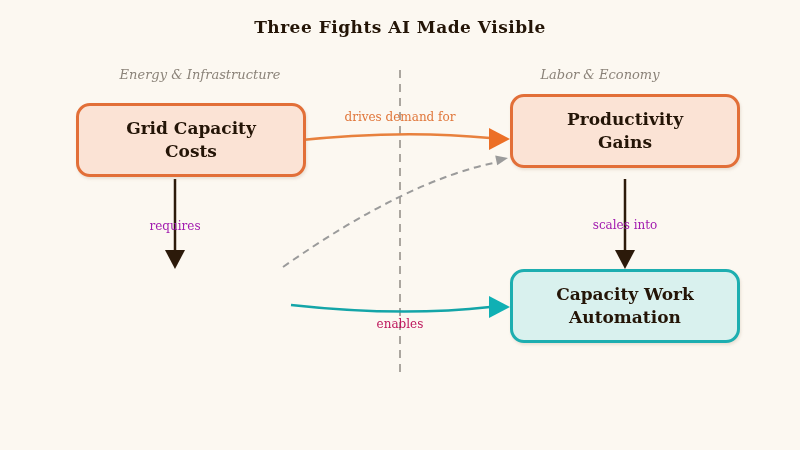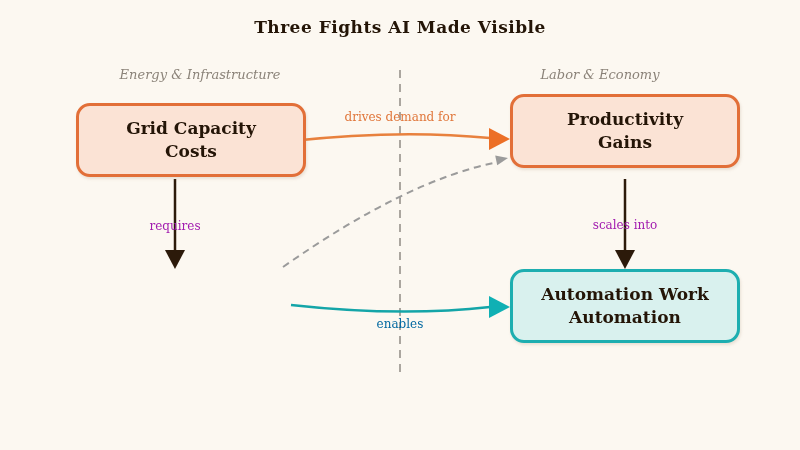"Automation Work" span { text: Automation -> Capacity }
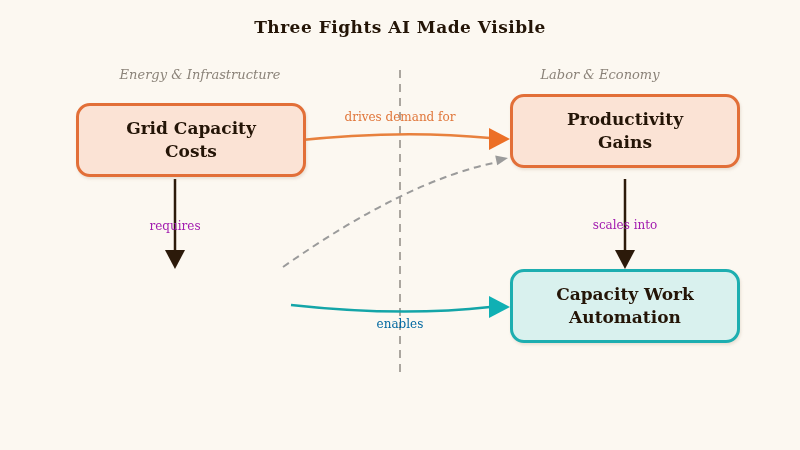"enables" .edge-label.teal { color: #0369a1 -> #be185d }
